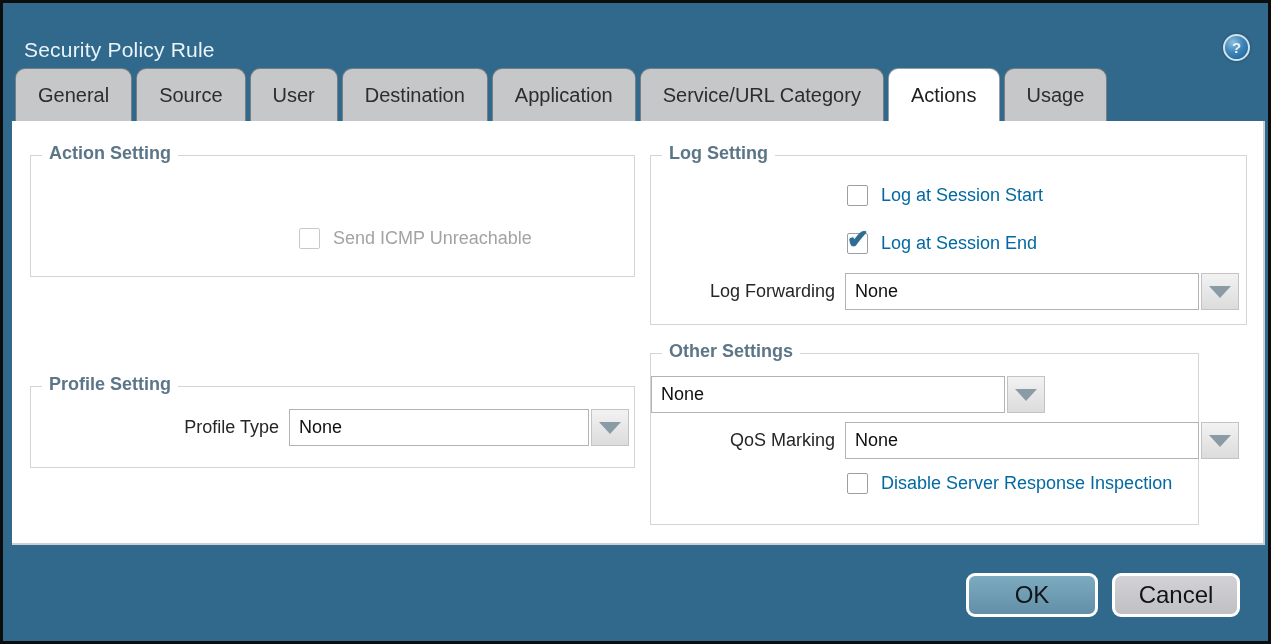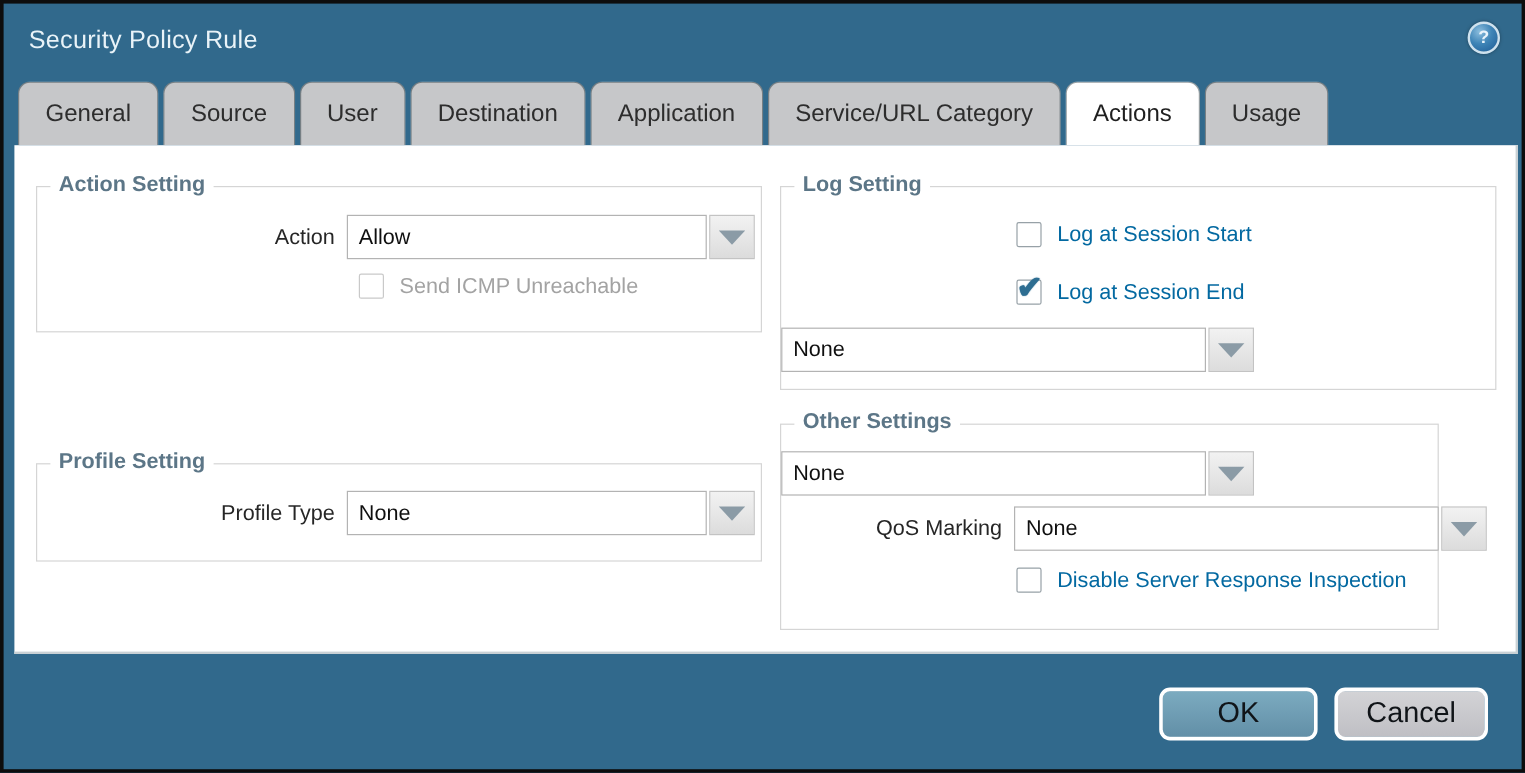"Security Policy Rule" .titlebar { top: 0 -> 16px }
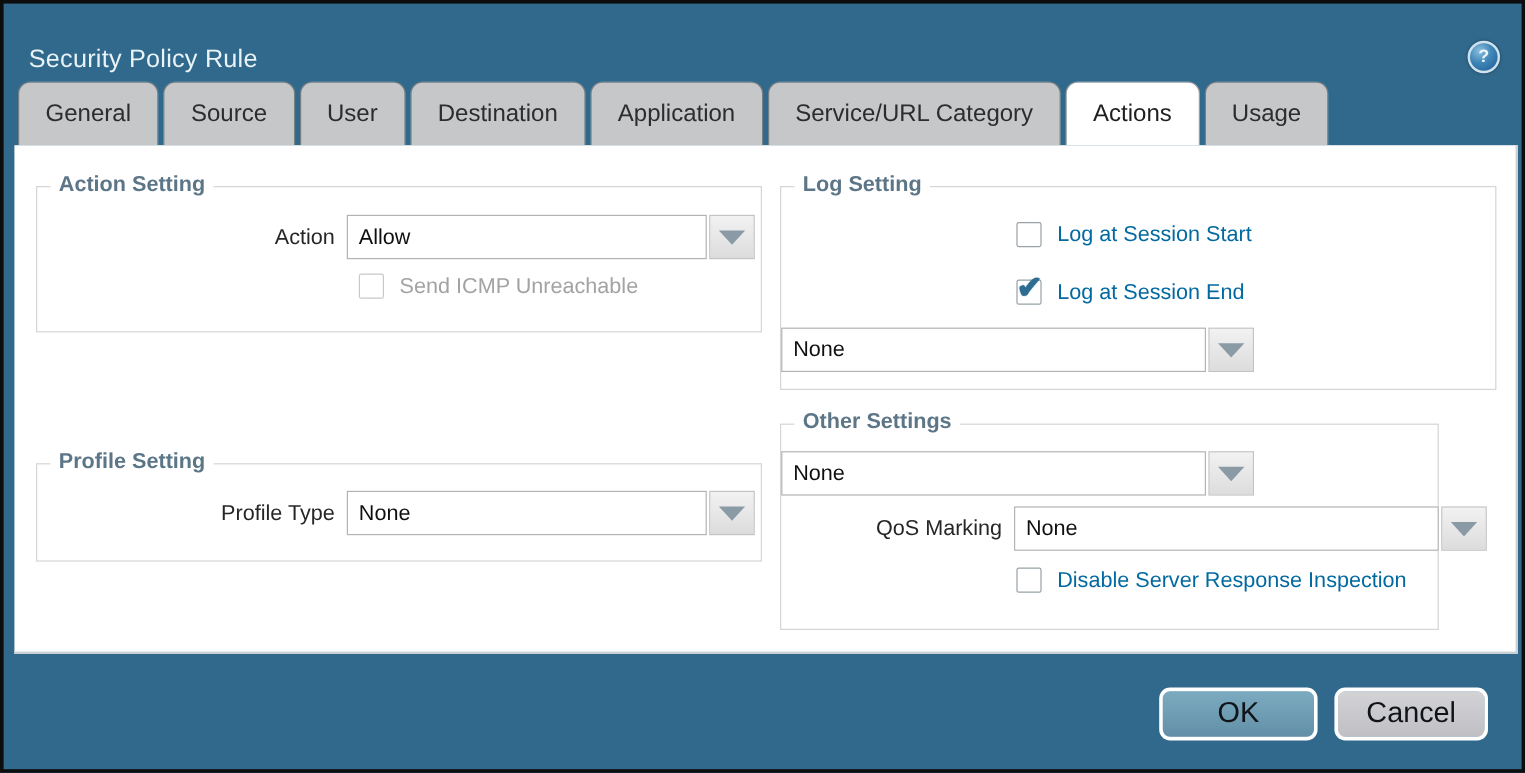"Action" div.row { html: <div> <div>Action</div> <div> <div>Allow</div> <div> <div></div> </div> </div> </div> -> none }
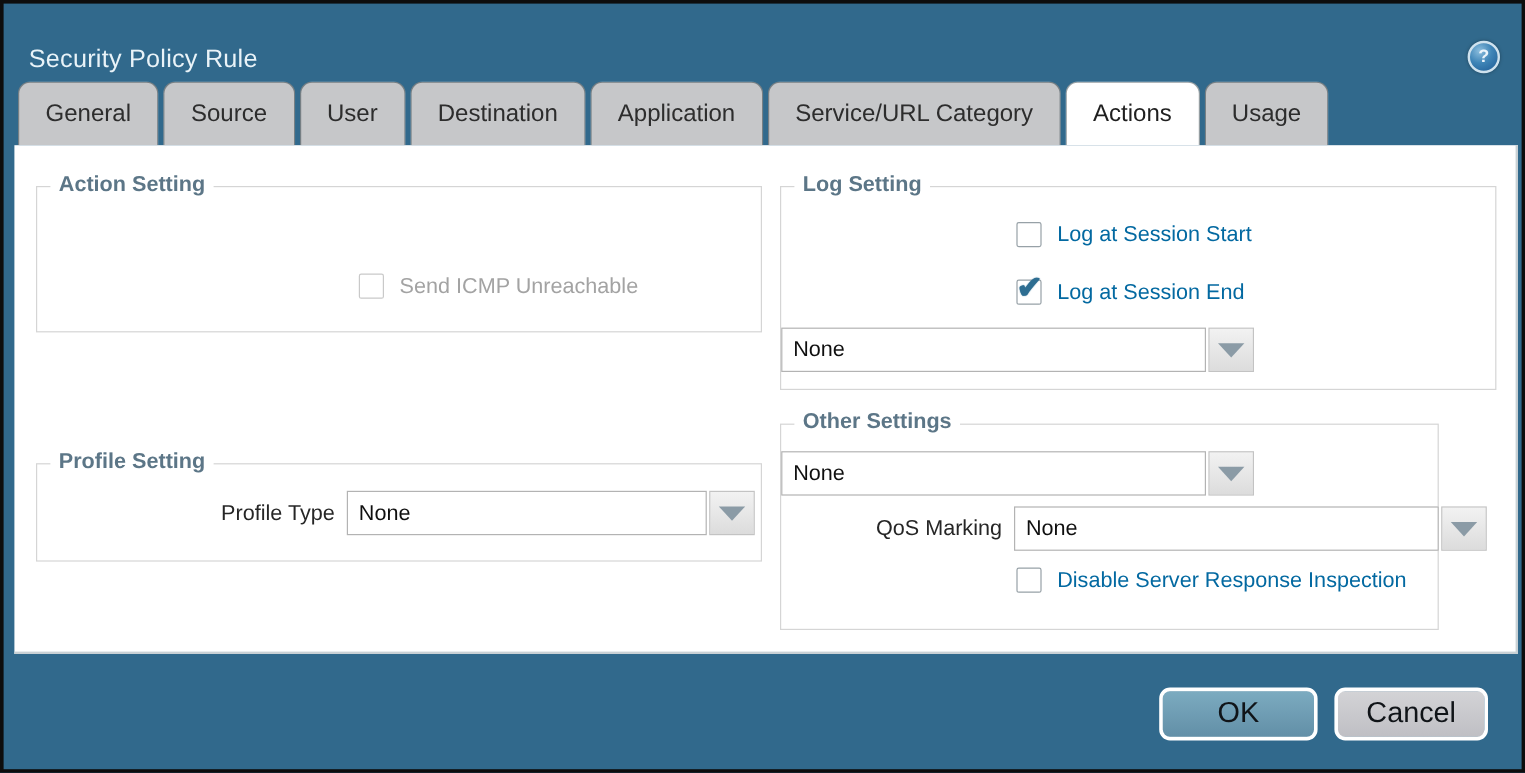"Log Forwarding" div.field-label { html: none -> <div>Log Forwarding</div> }
